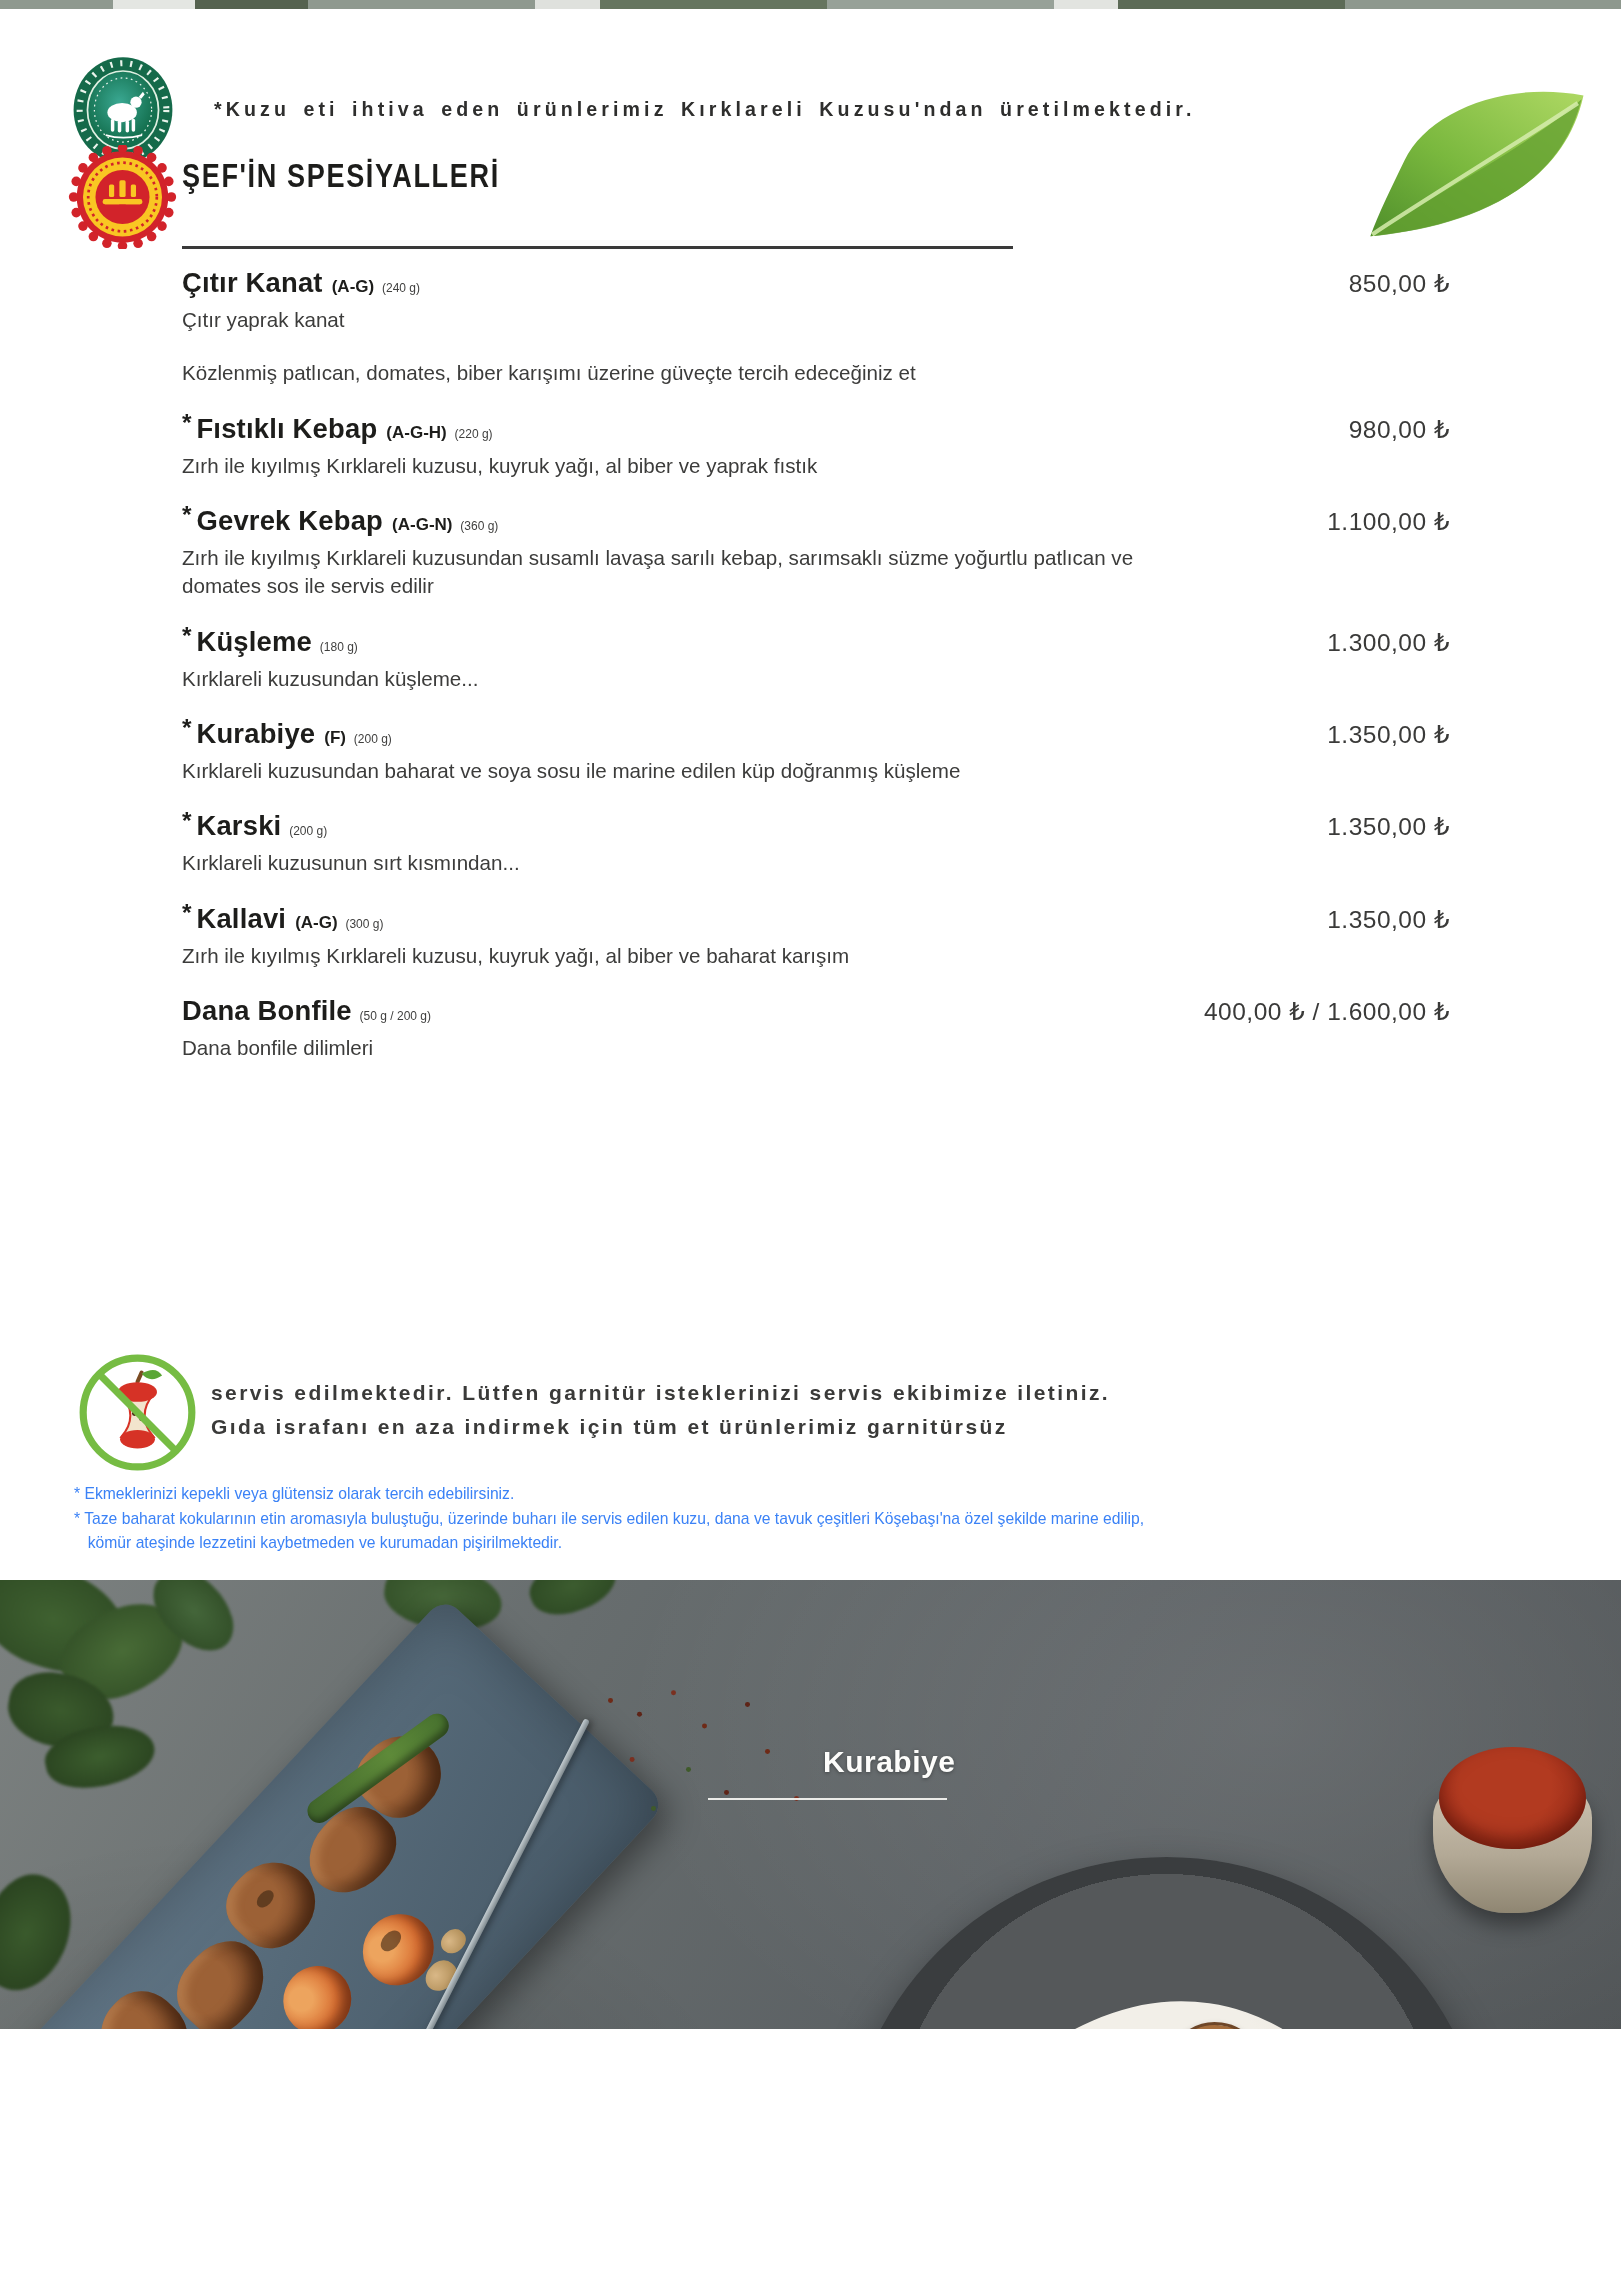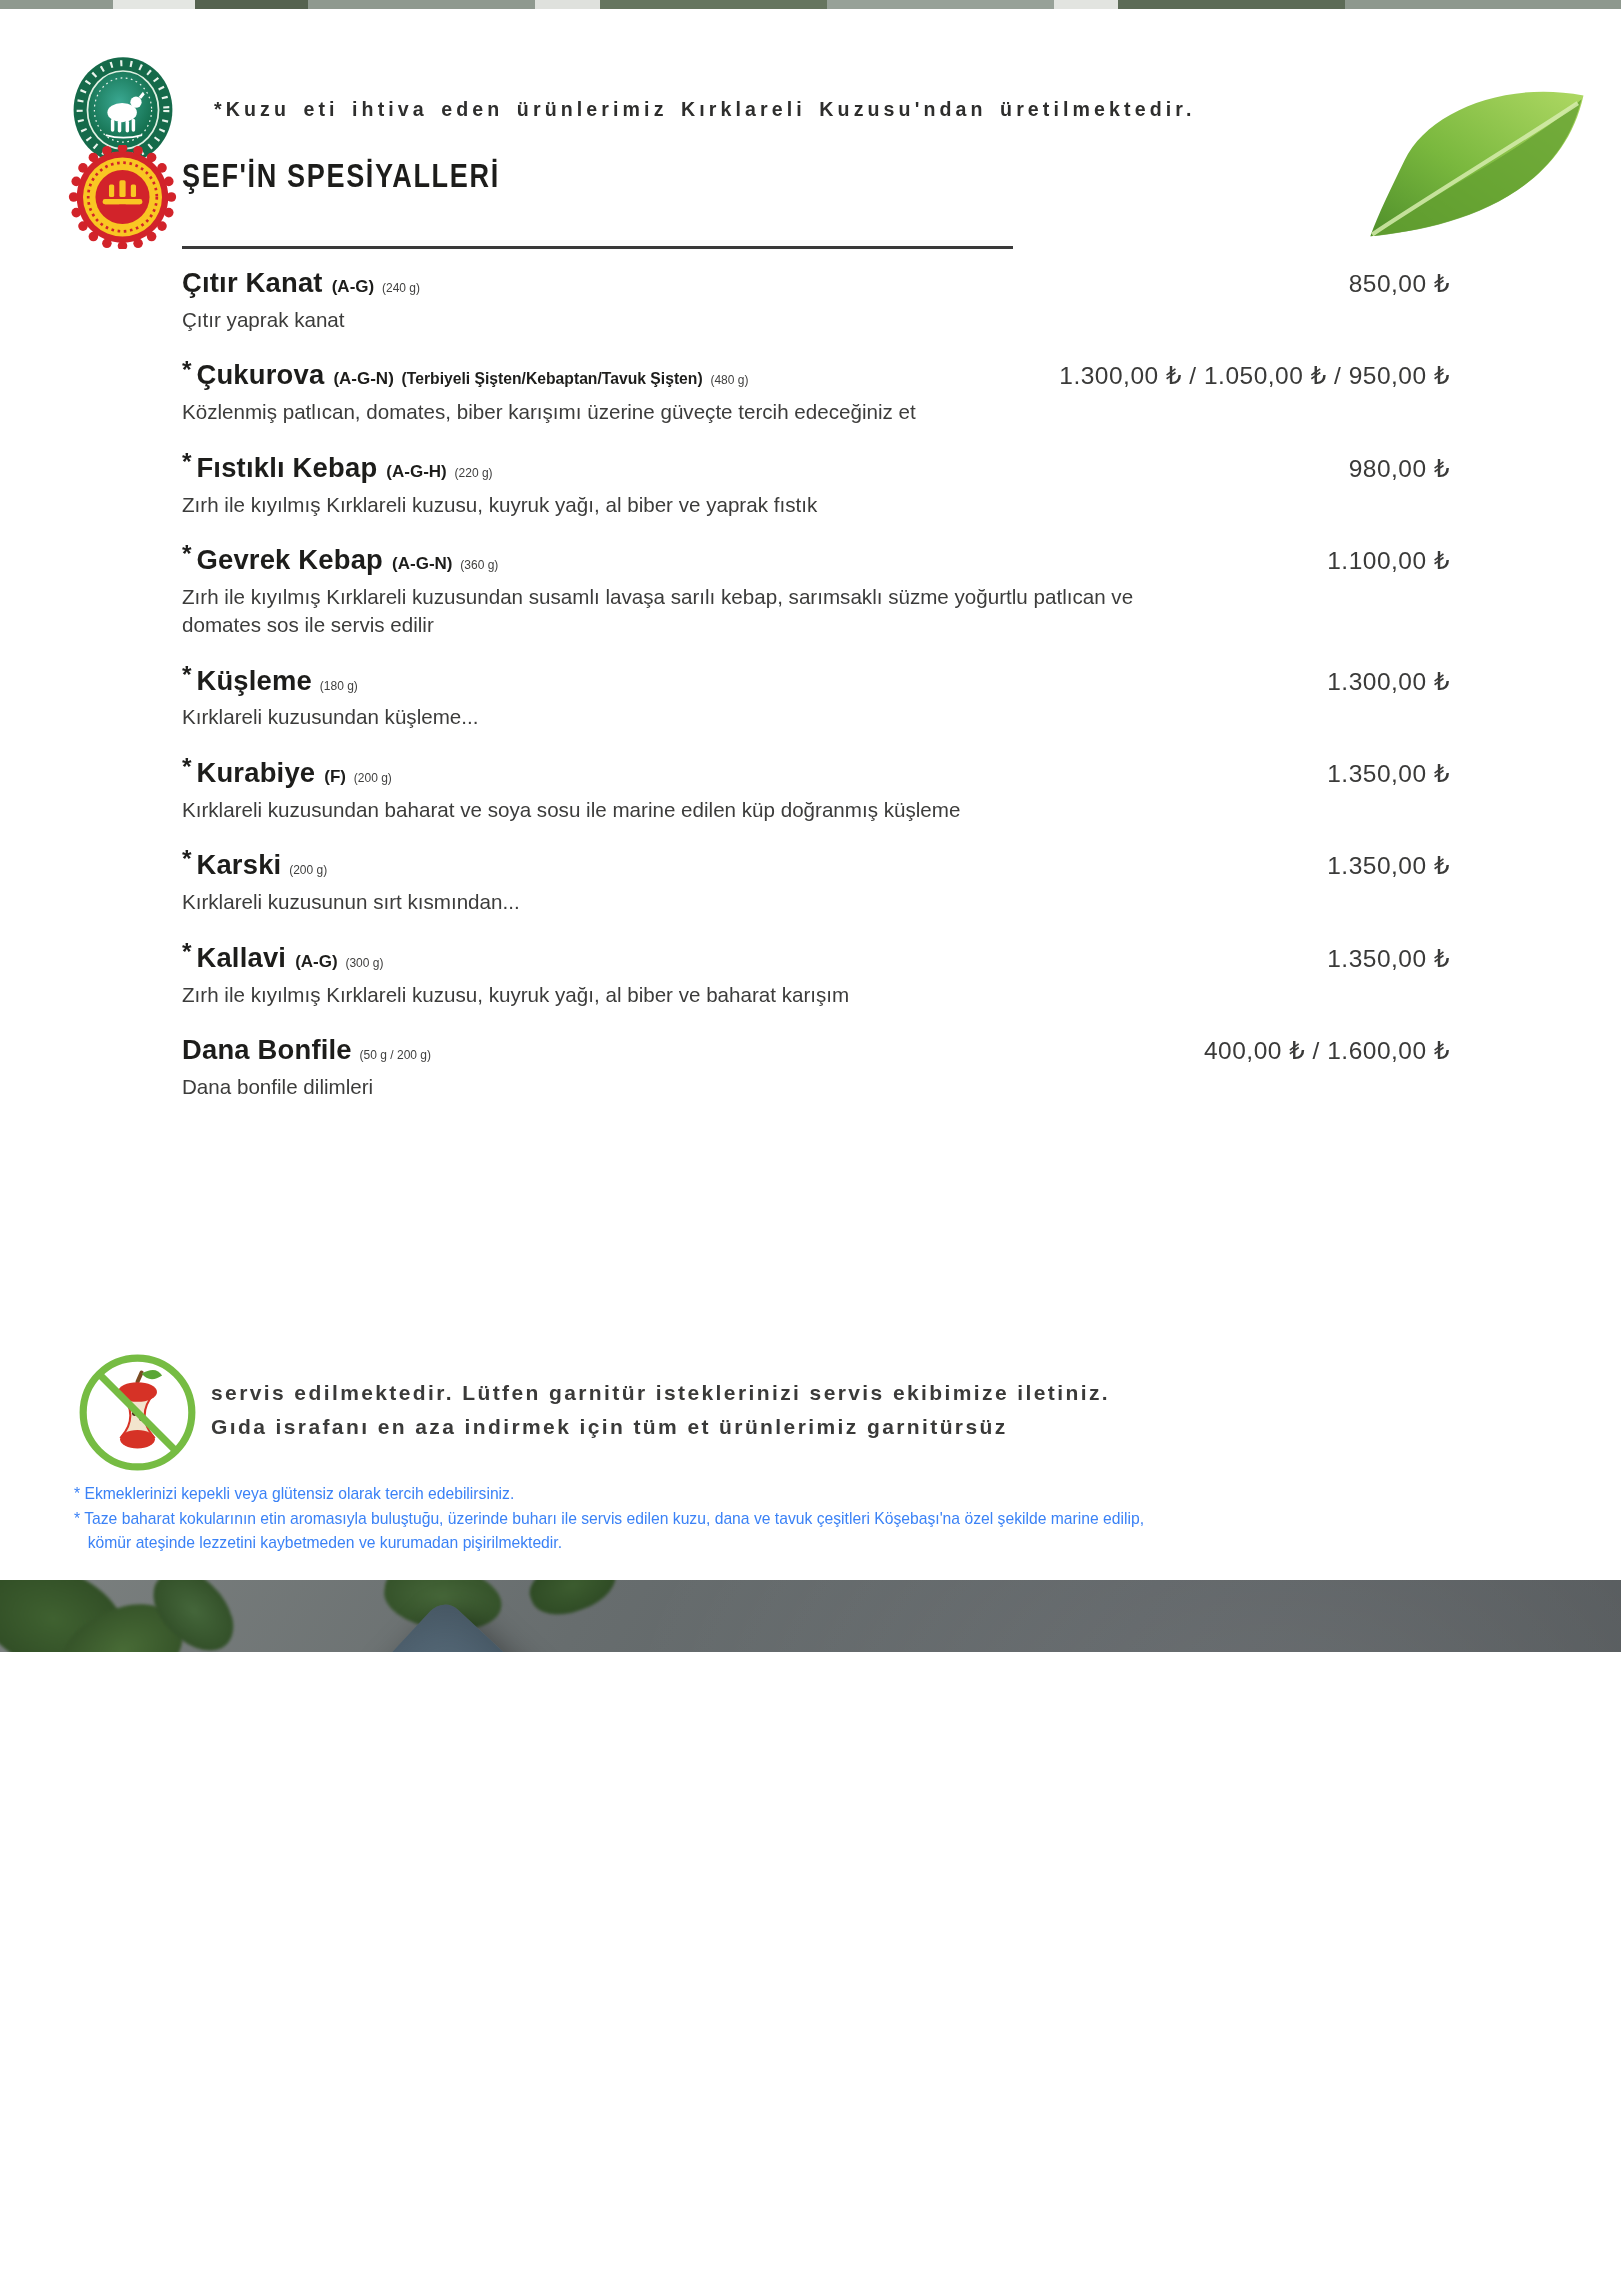"*Kuzu eti ihtiva eden ürünlerimiz" .page { height: 1652px -> 2029px }
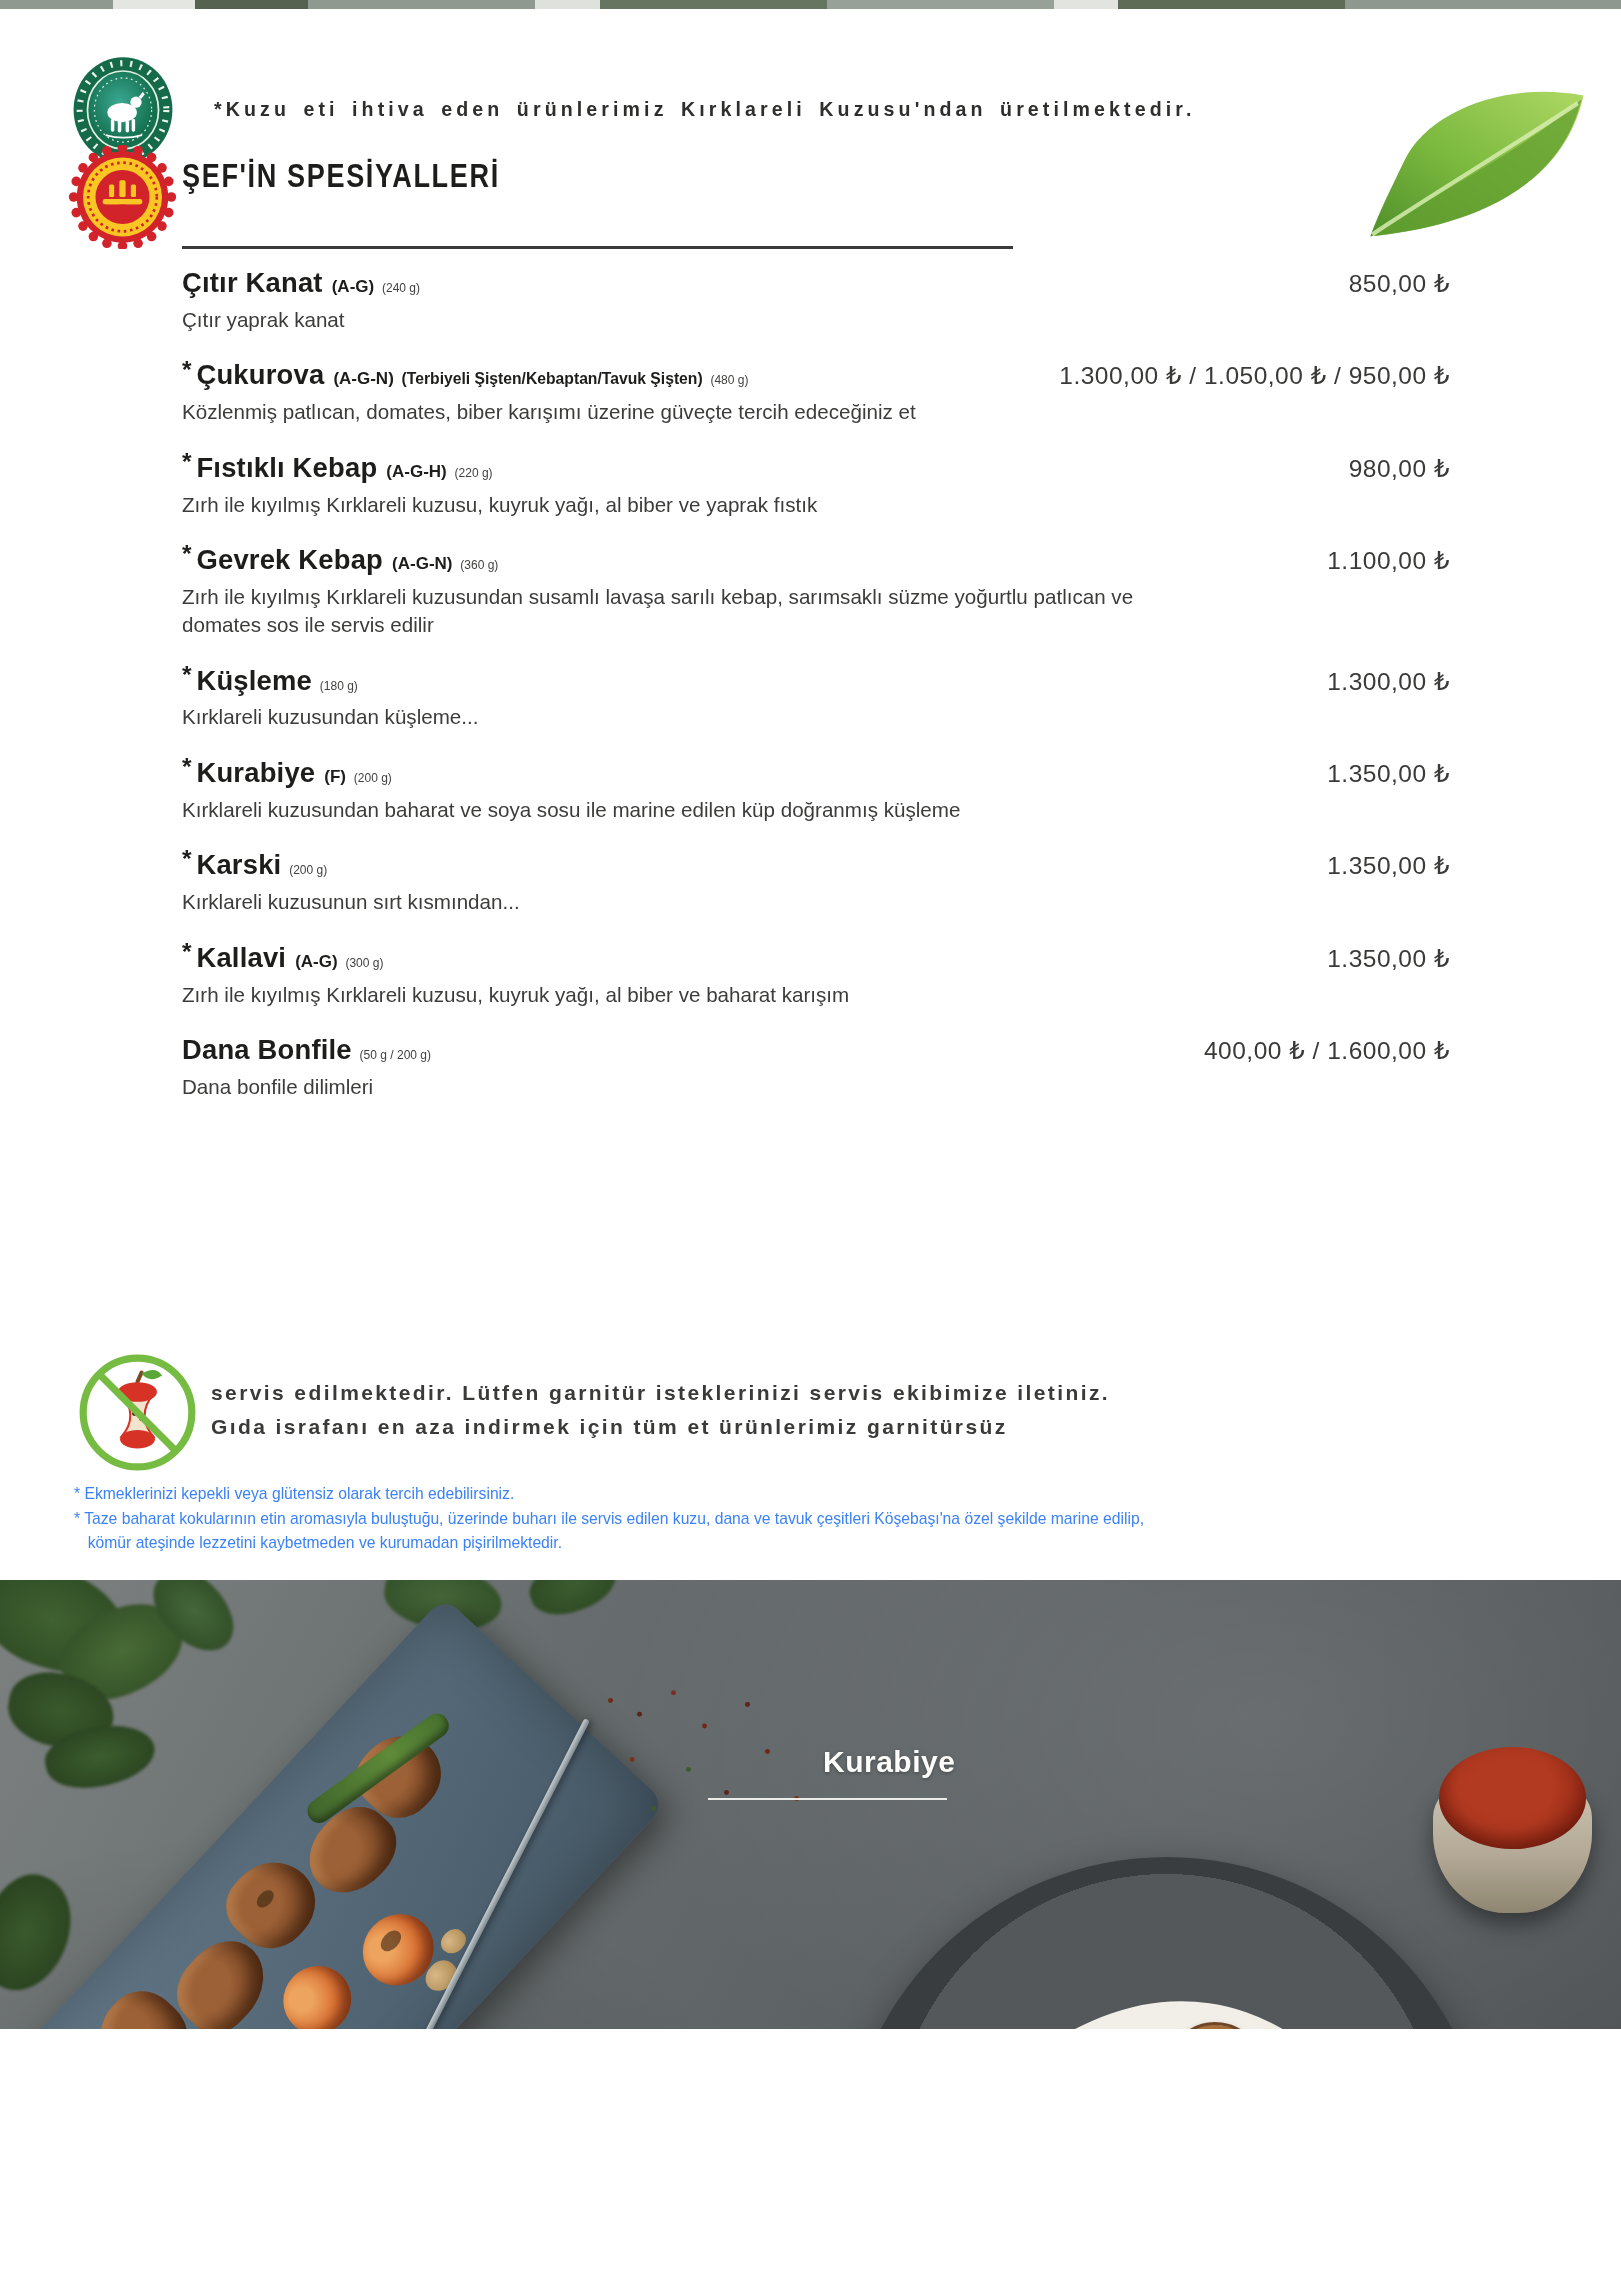"* Çukurova (A-G-N) (Terbiyeli" div.item-head { html: <div> <span> <span>*</span><span>Çukurova</span><span>(A-G-N)</span><span>(Terbiyeli Şişten/Kebaptan/Tavuk Şişten)</span><span>(480 g)</span> </span> <span>1.300,00 ₺ / 1.050,00 ₺ / 950,00 ₺</span> </div> -> none }
